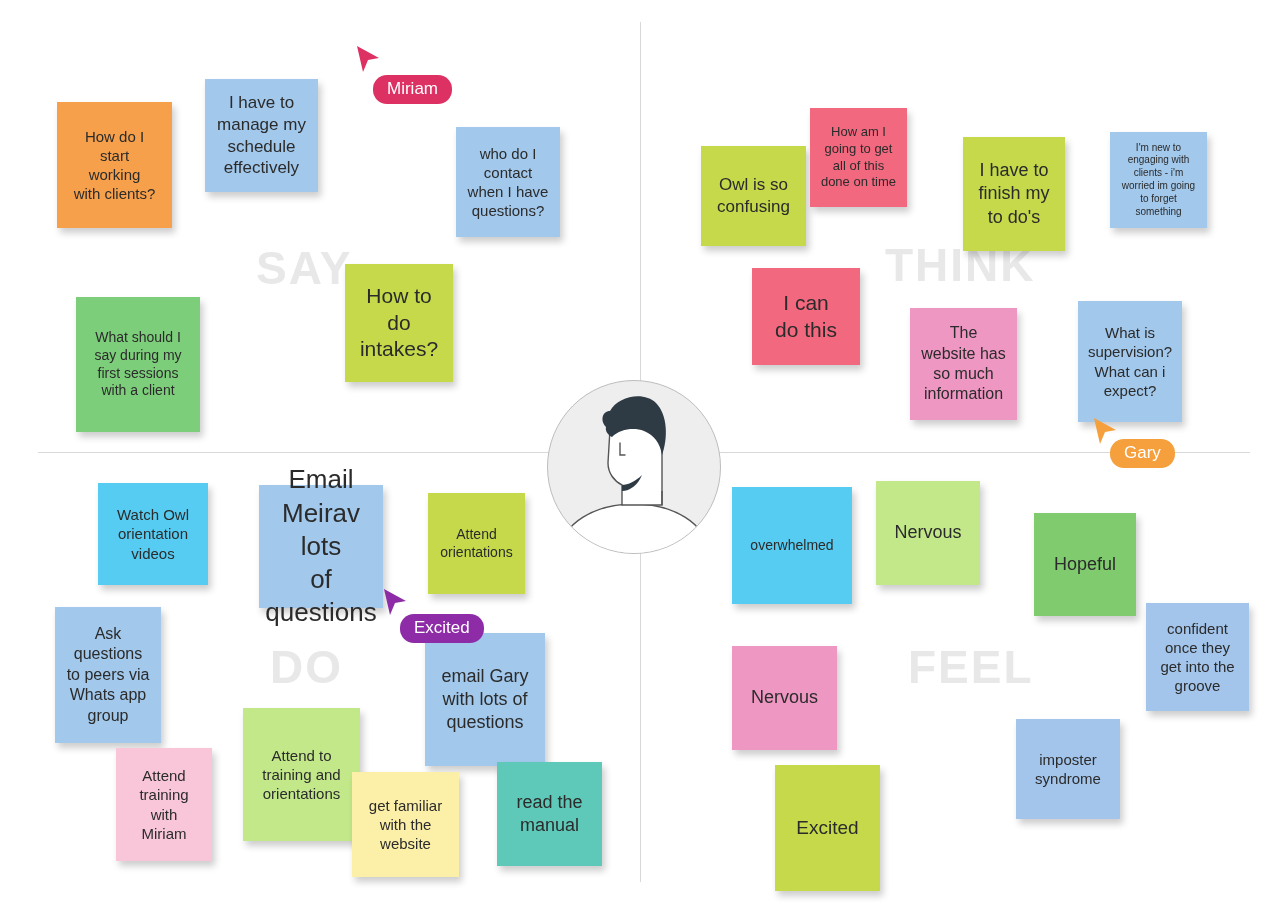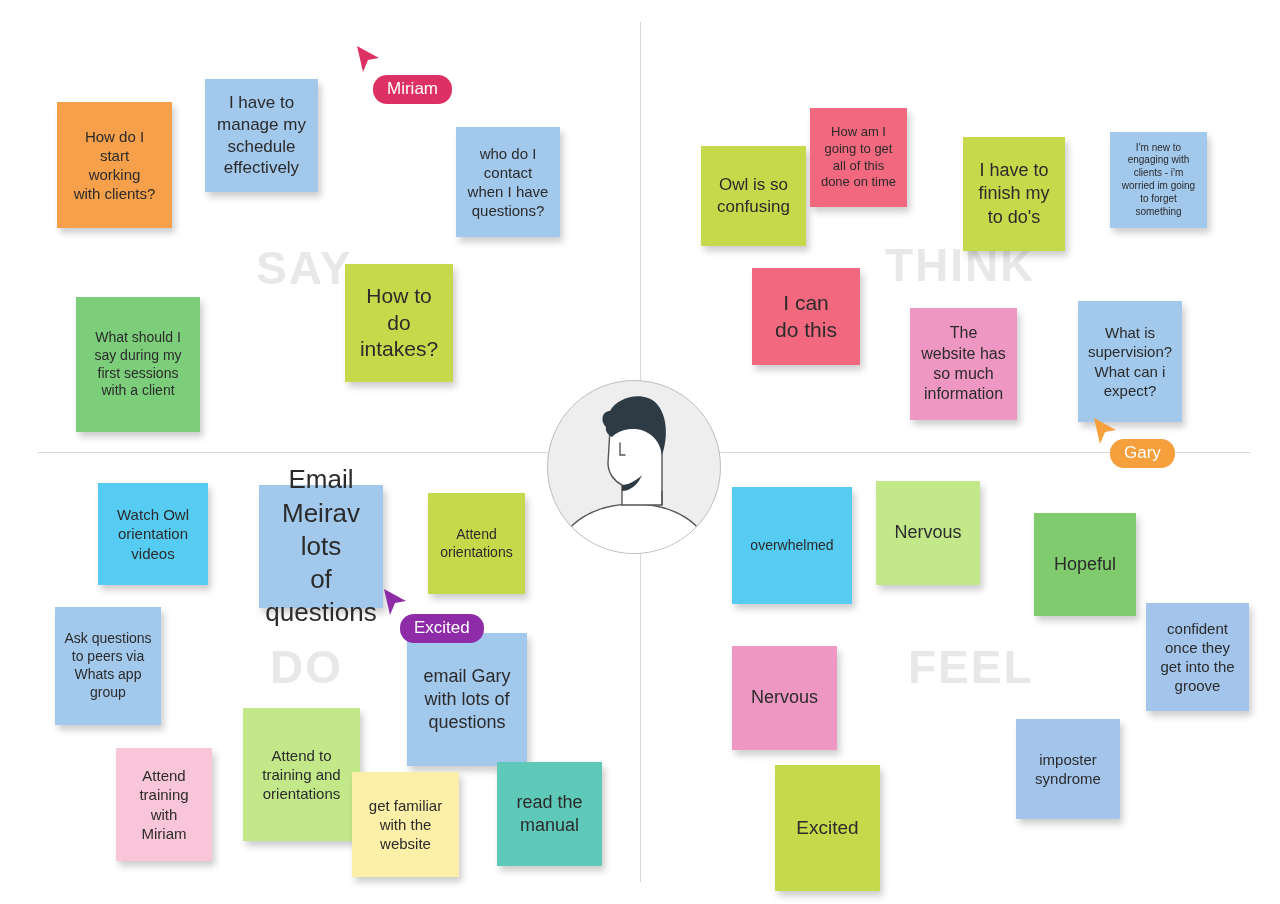"Ask questions" div.note { font-size: 14px -> 16px; height: 118px -> 136px }
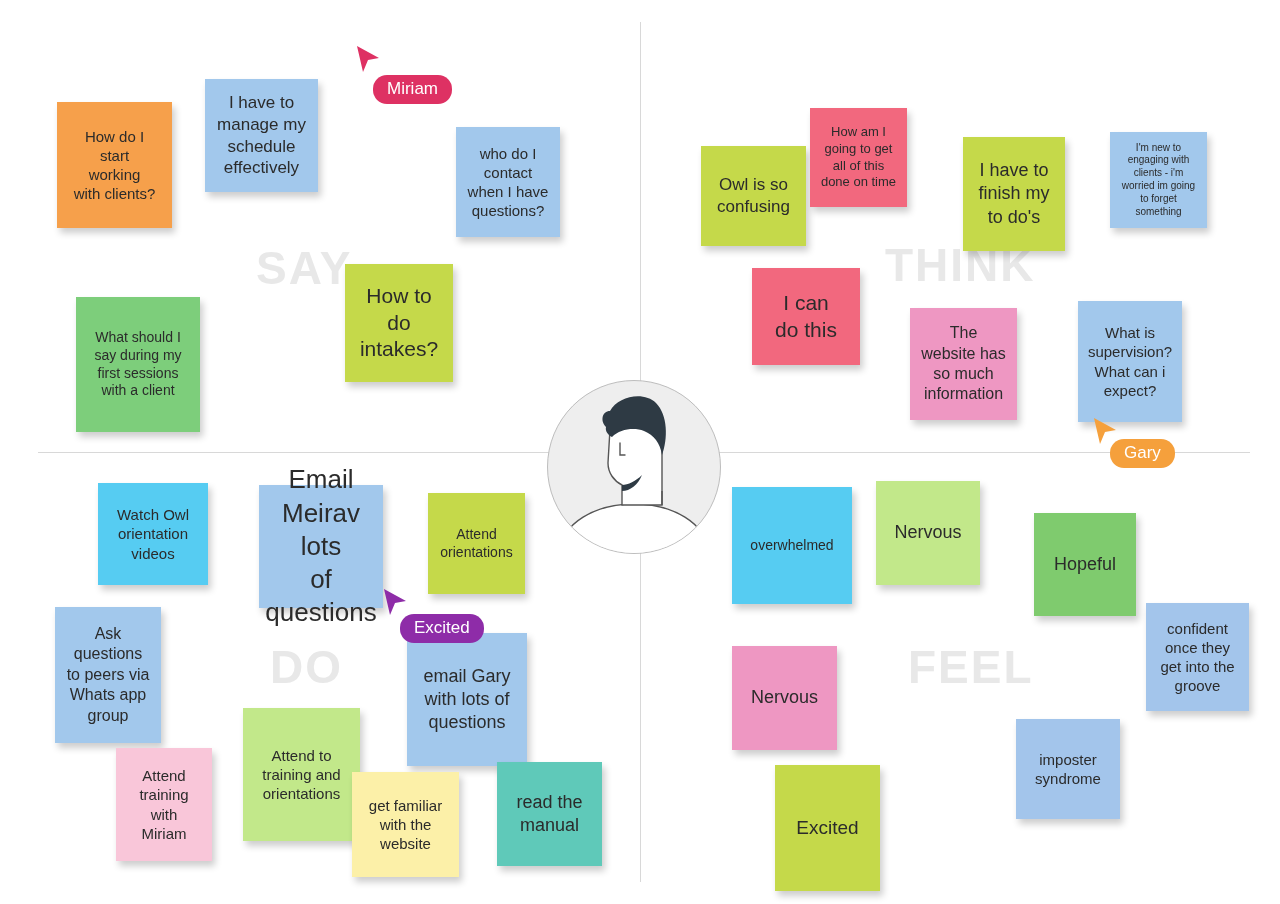"email Gary" div.note { left: 407px -> 425px }
